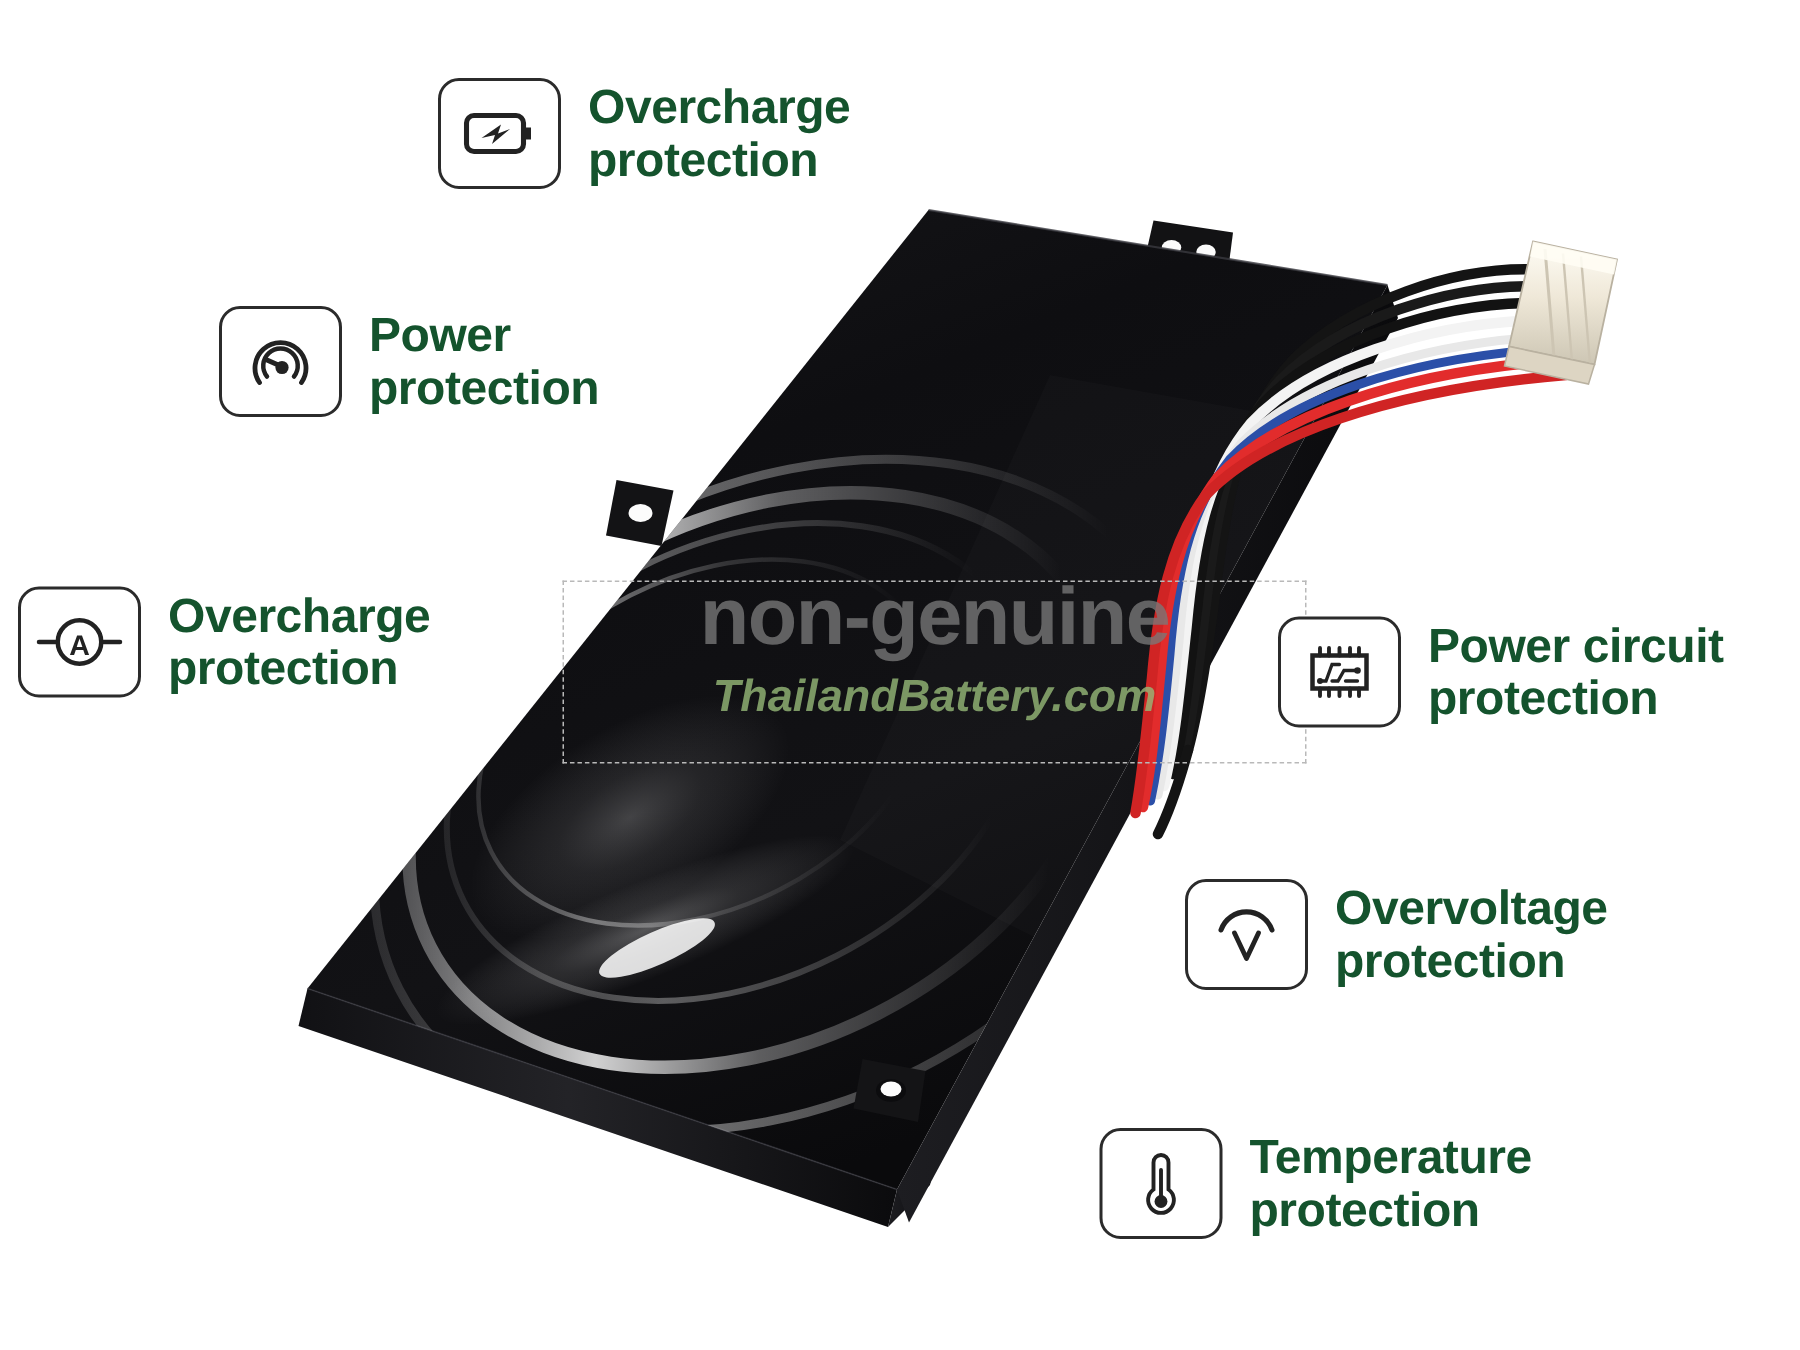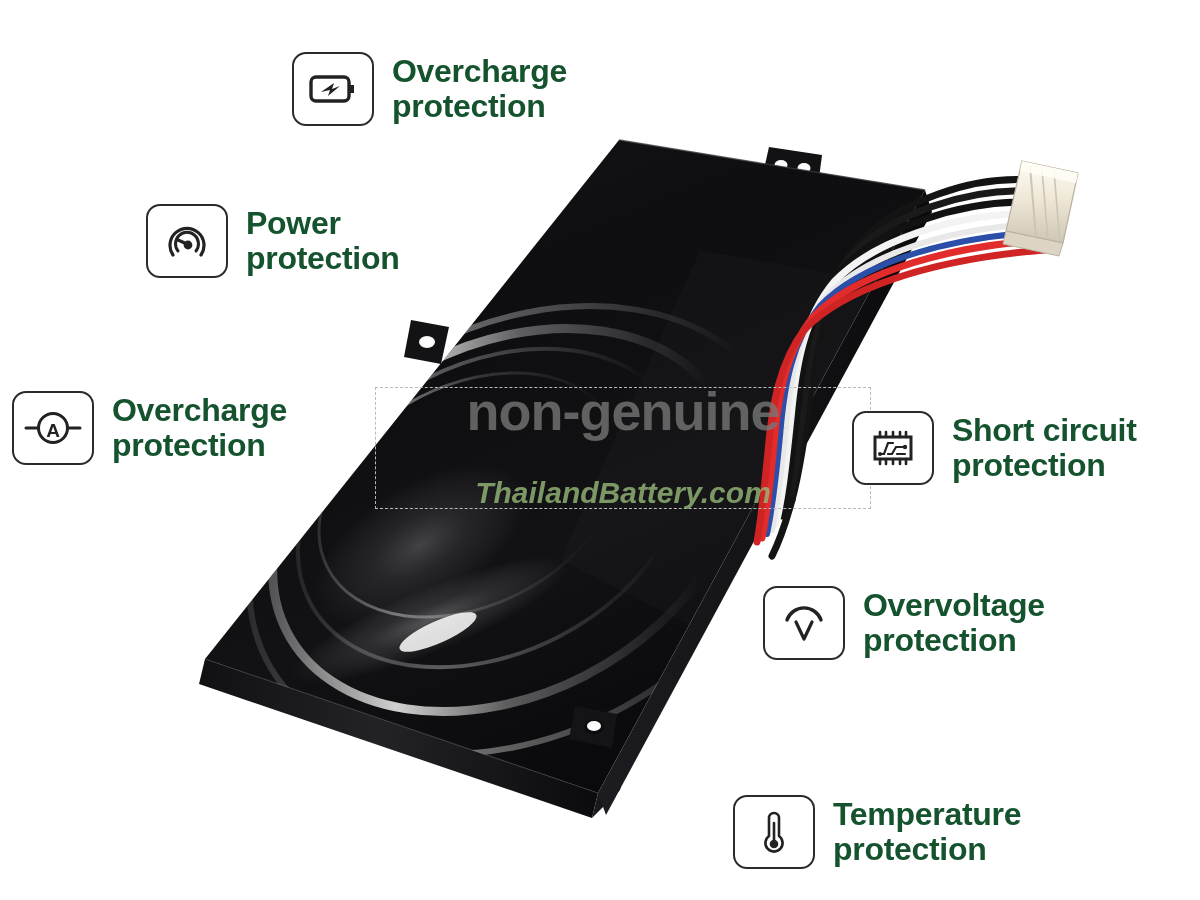"non-genuine" #watermark { justify-content: space-between -> flex-start }
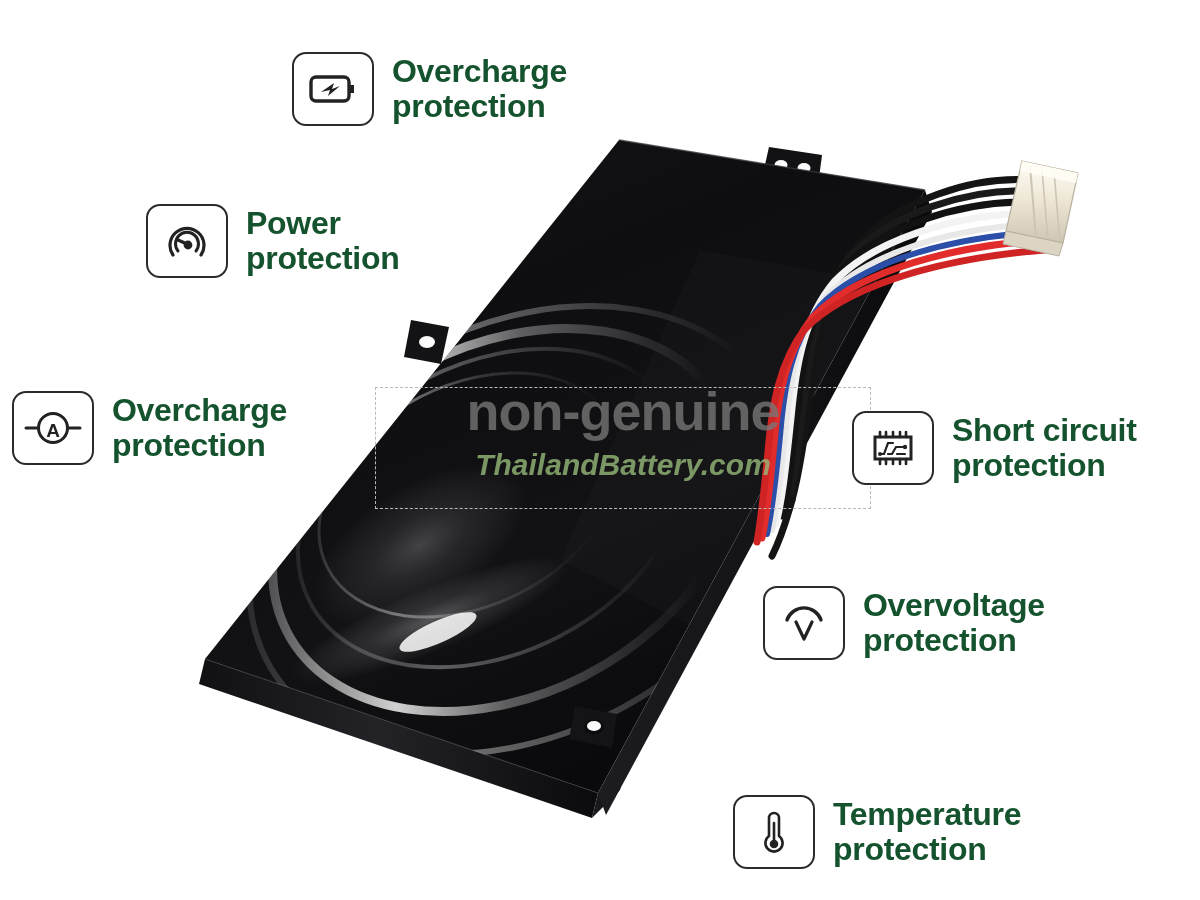"Short circuit" span { text: Short -> Power }
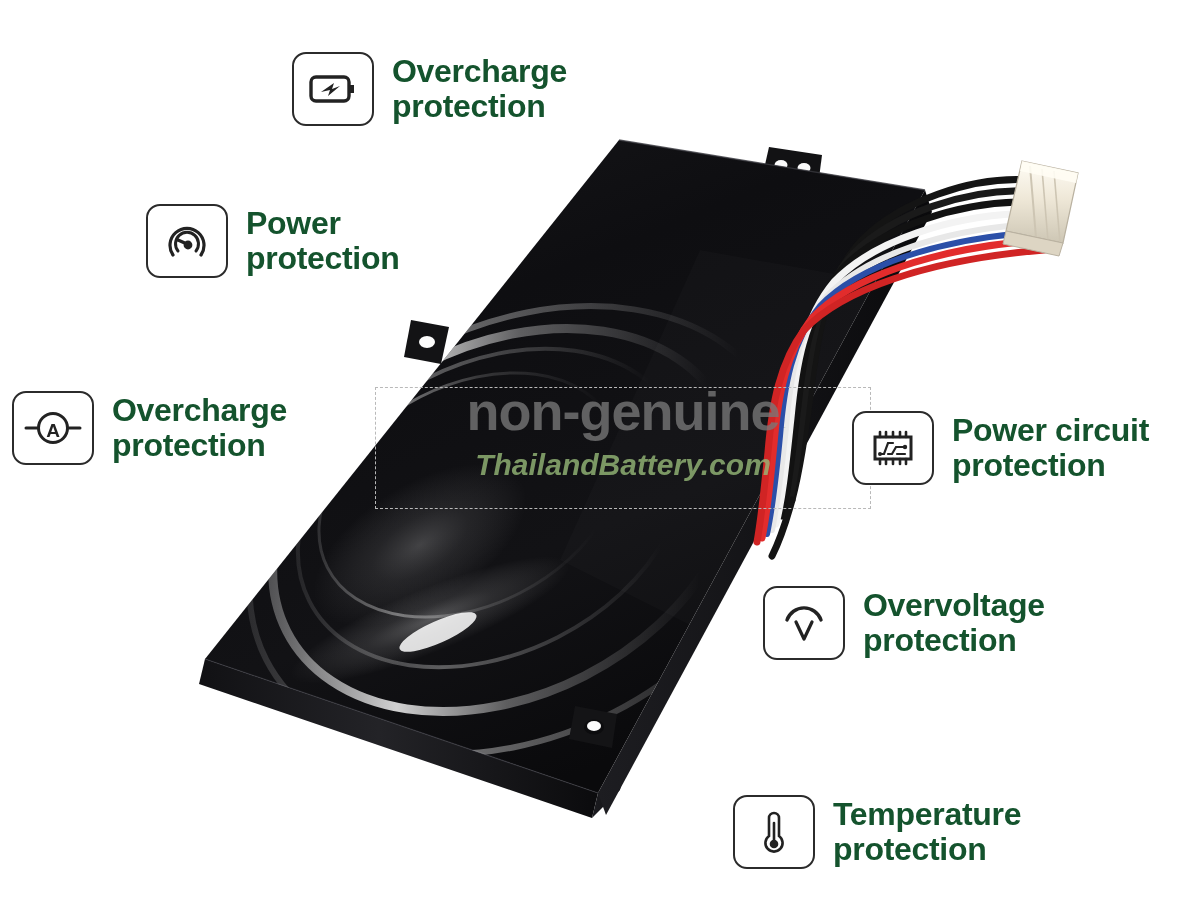"Overvoltage" #feature-overvoltage { left: 763px -> 790px }
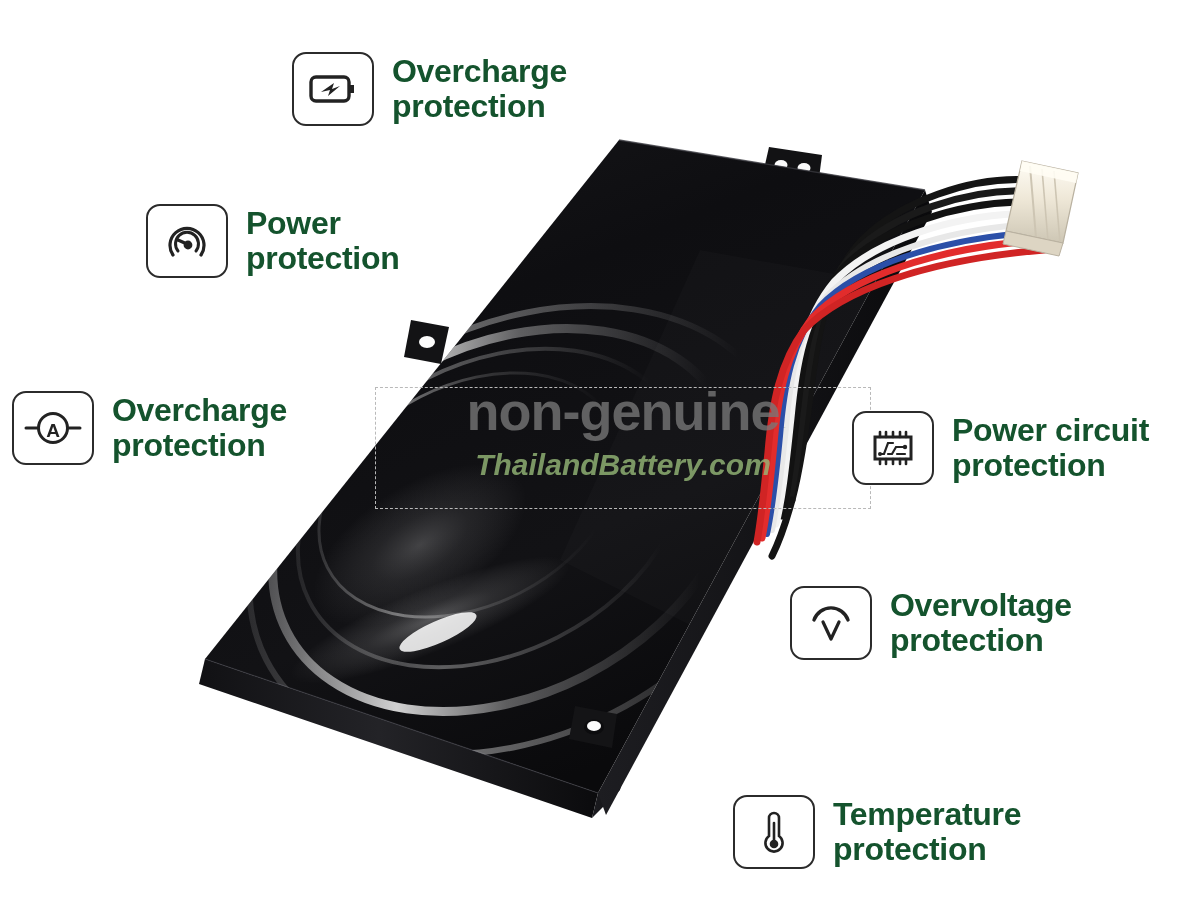"Temperature" #feature-temperature { top: 795px -> 752px }
